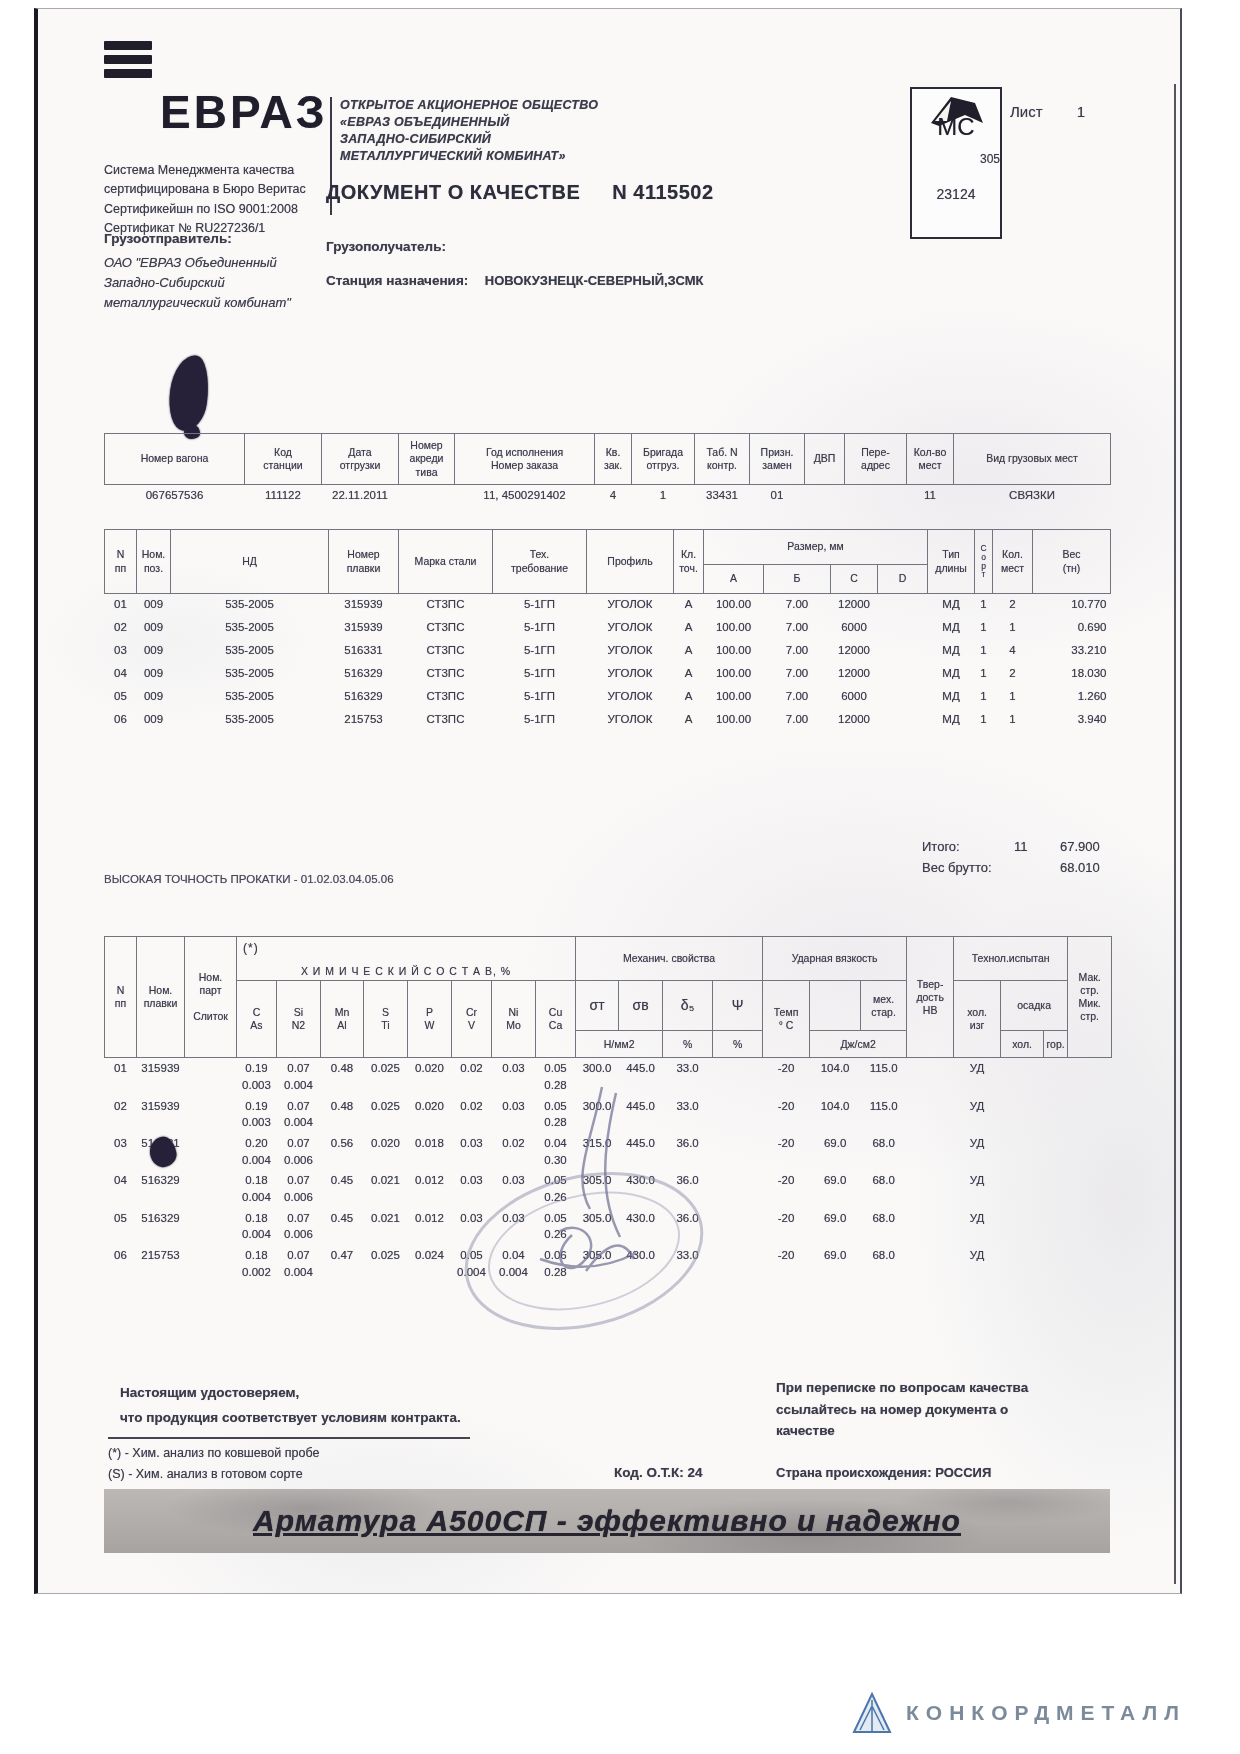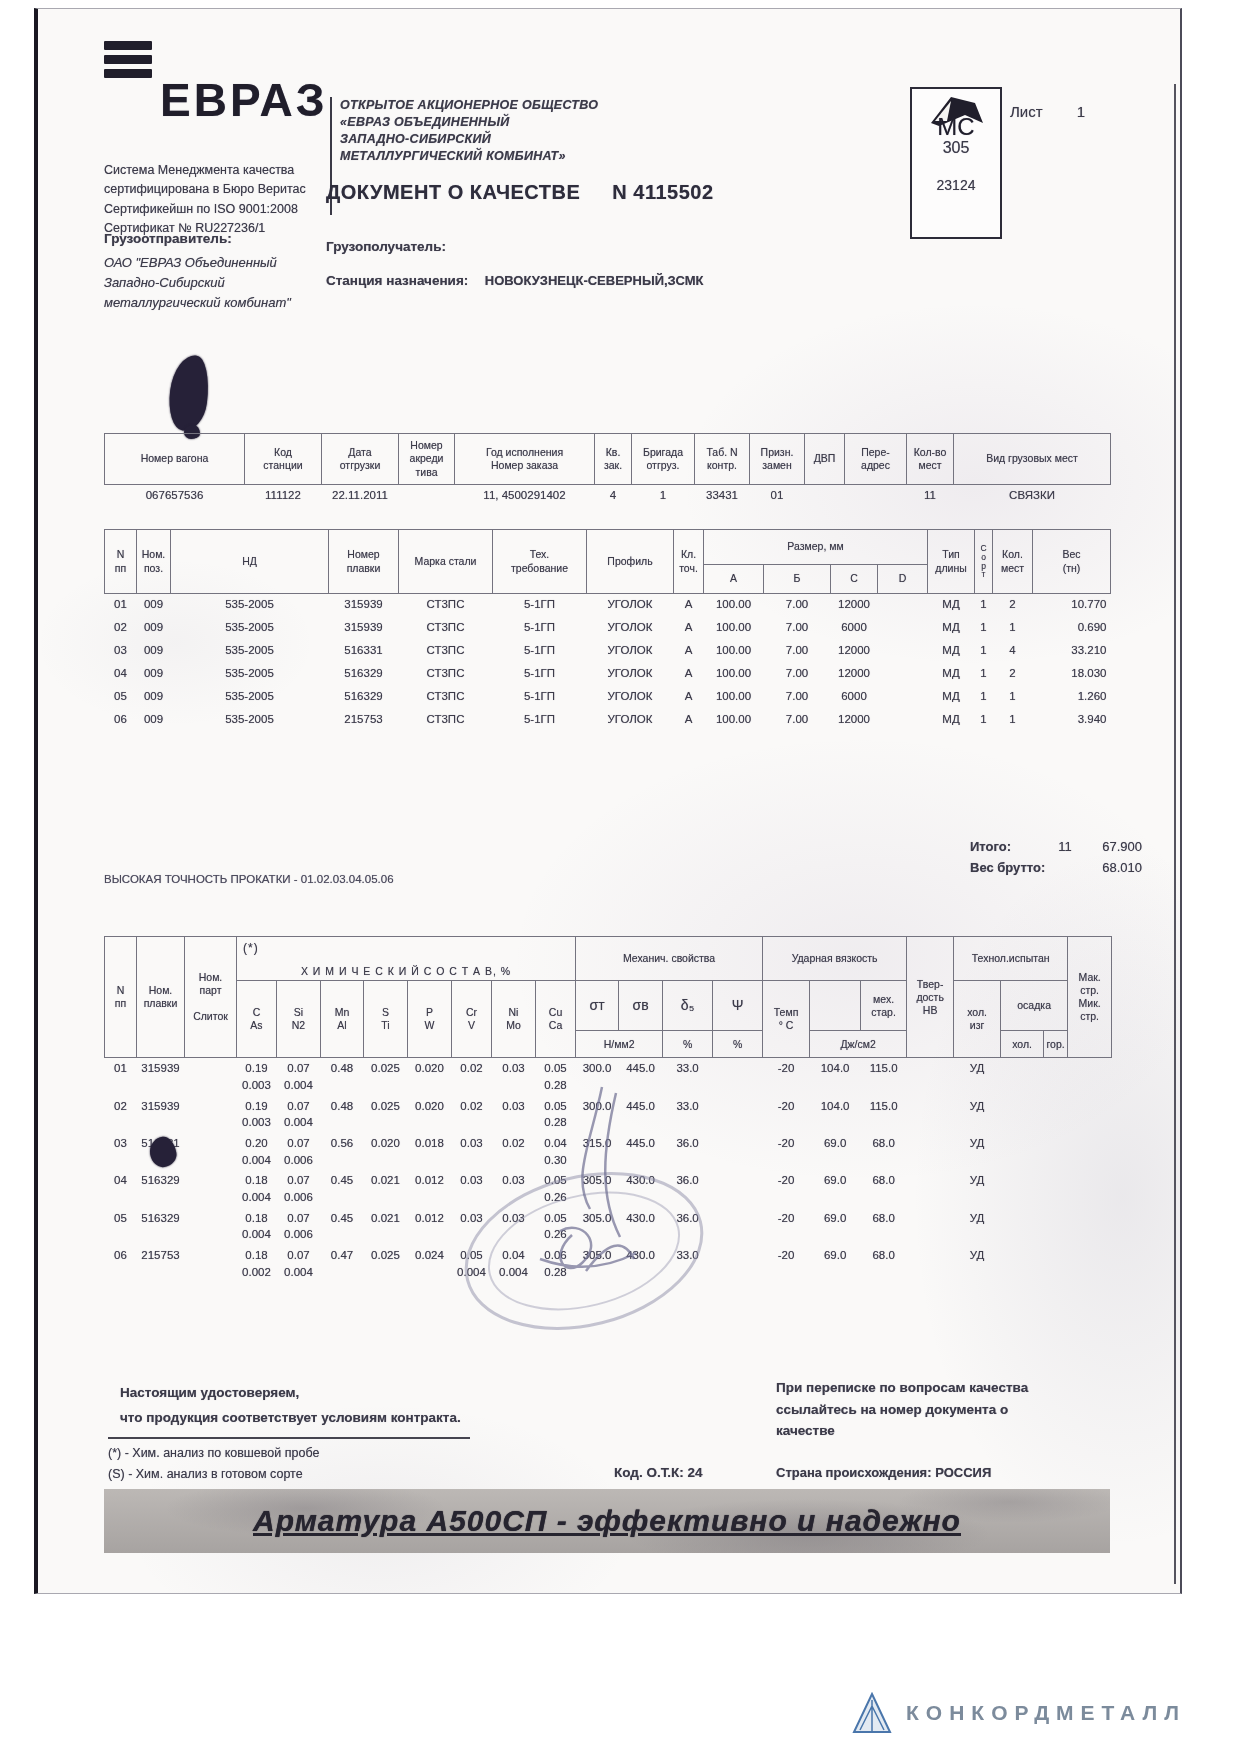"ЕВРАЗ" div.abs { top: 68px -> 80px }
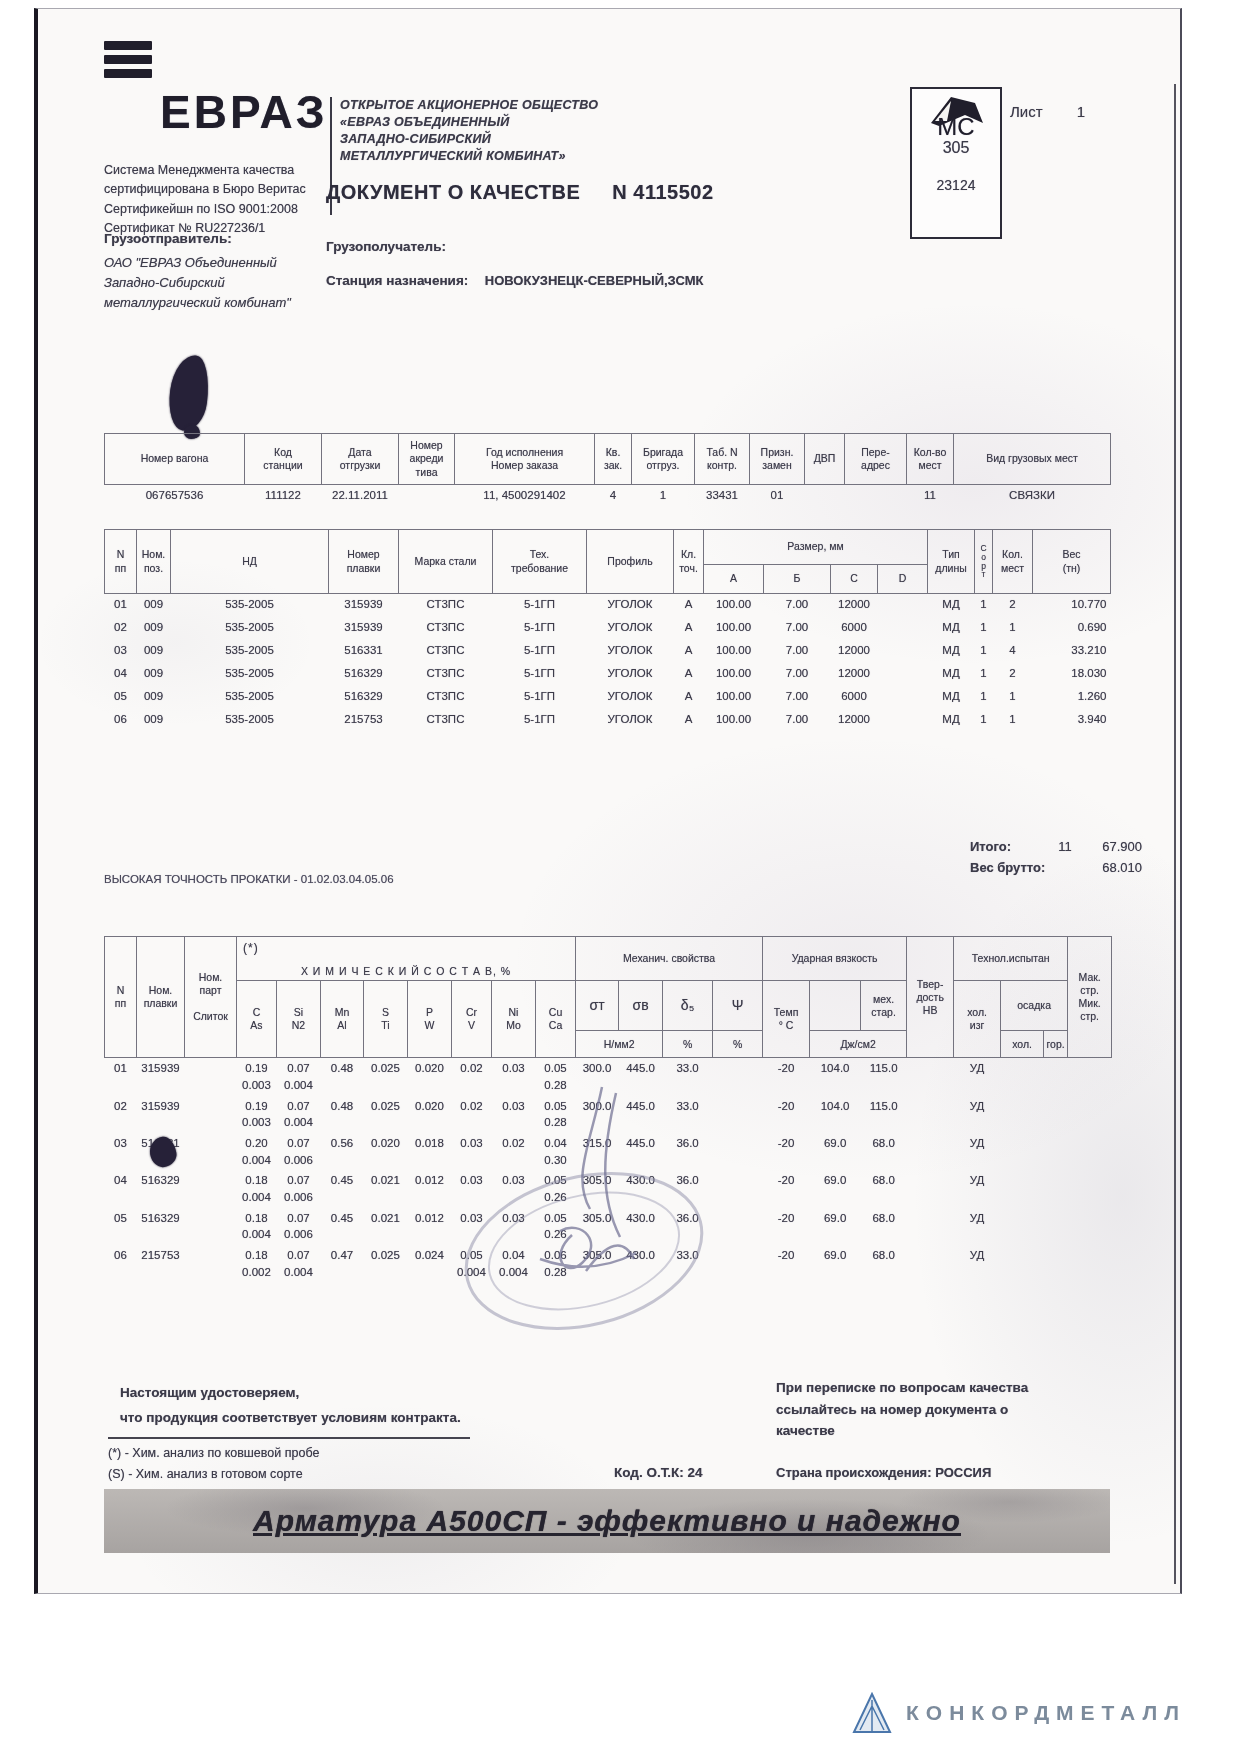"305" .stamp .c1 { font-size: 16px -> 12px; margin-top: 3px -> 16px; text-align: none -> right }
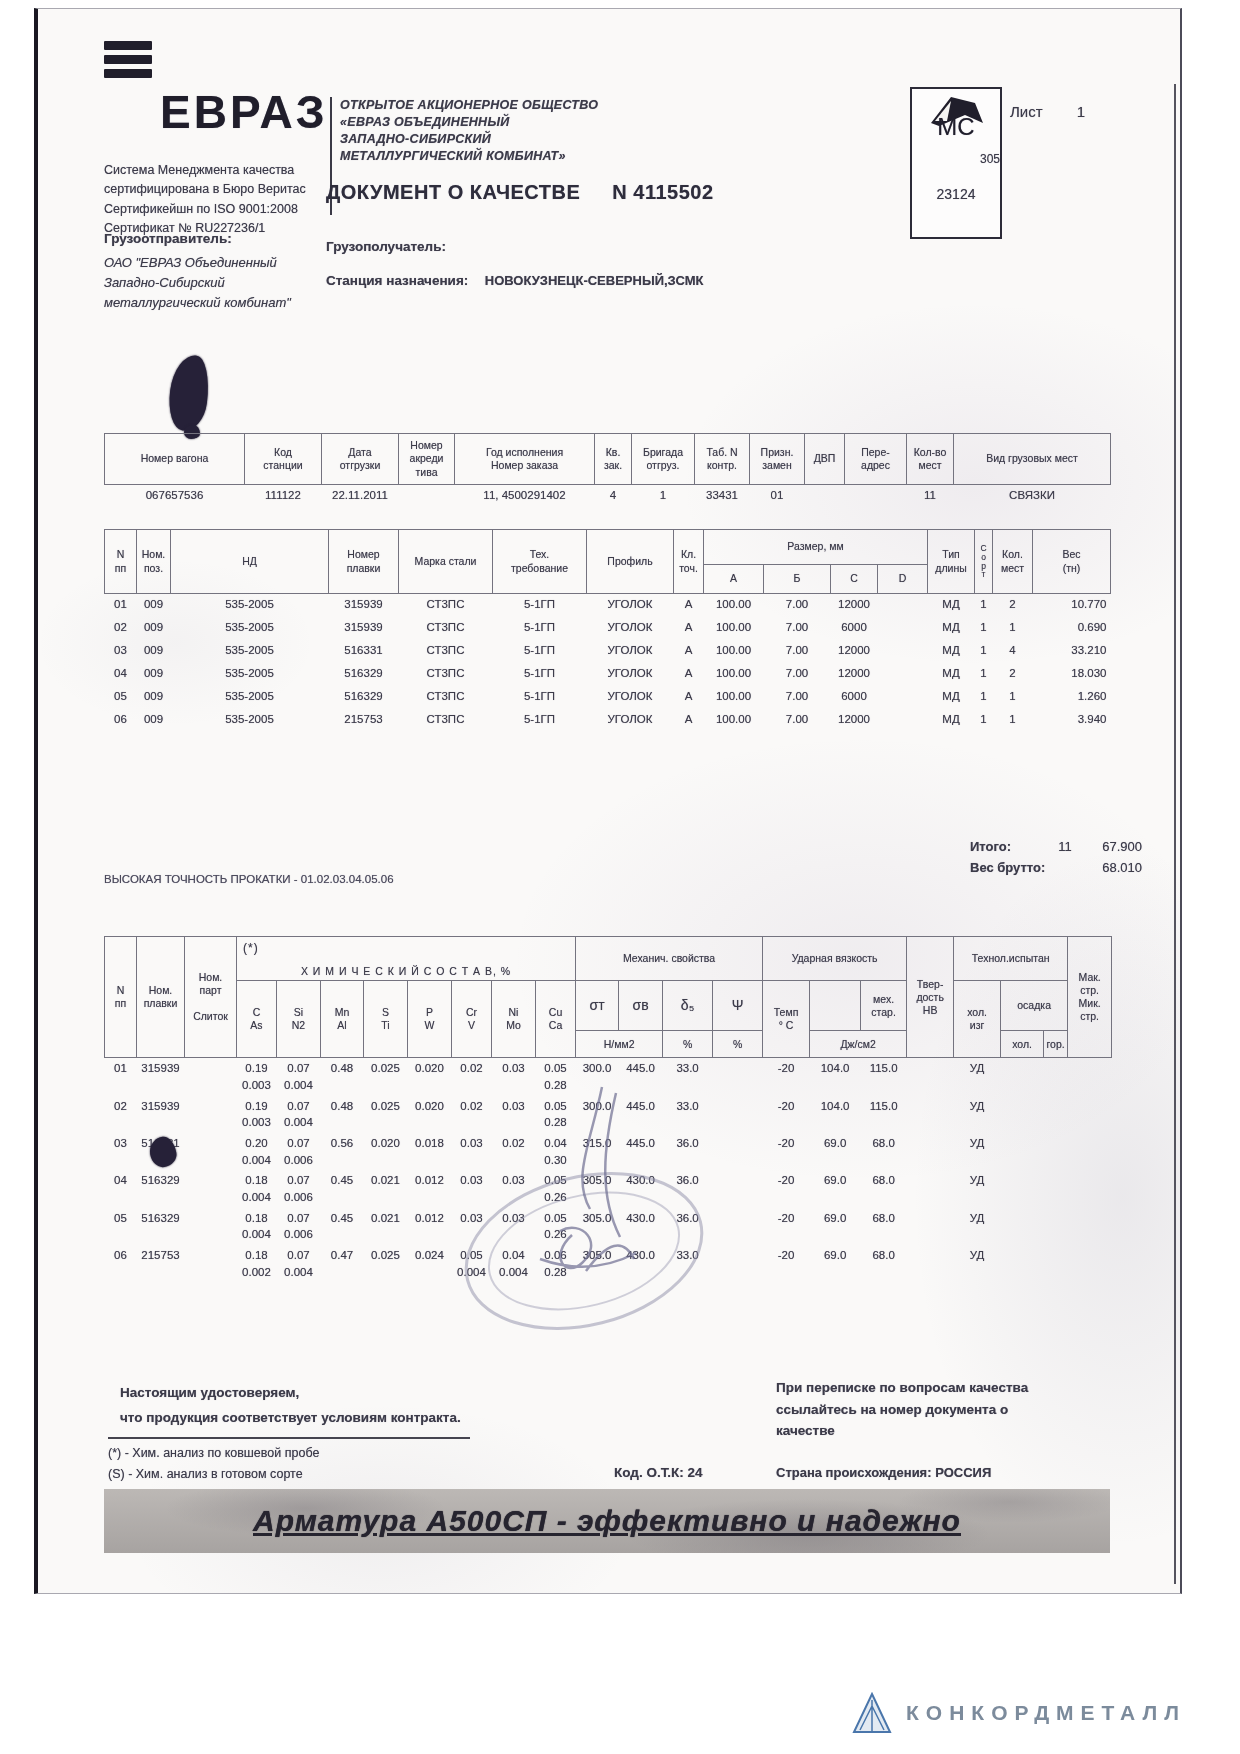"Итого:" .totals .b { font-weight: bold -> normal; margin-left: 48px -> none }
